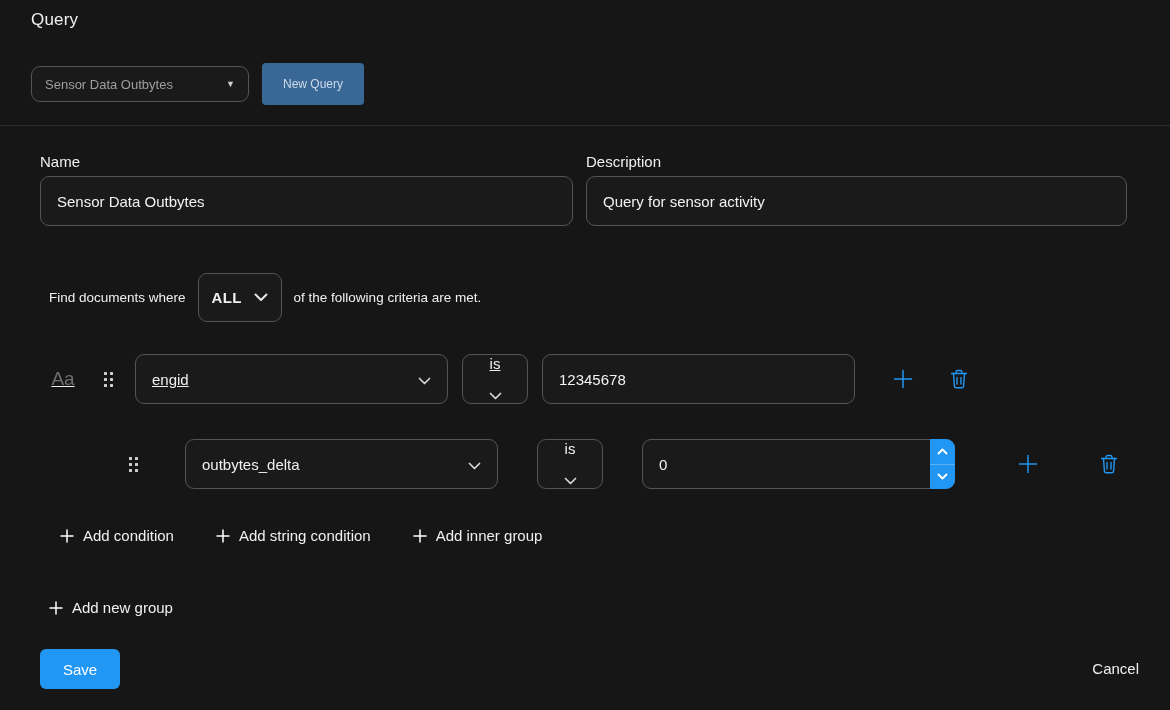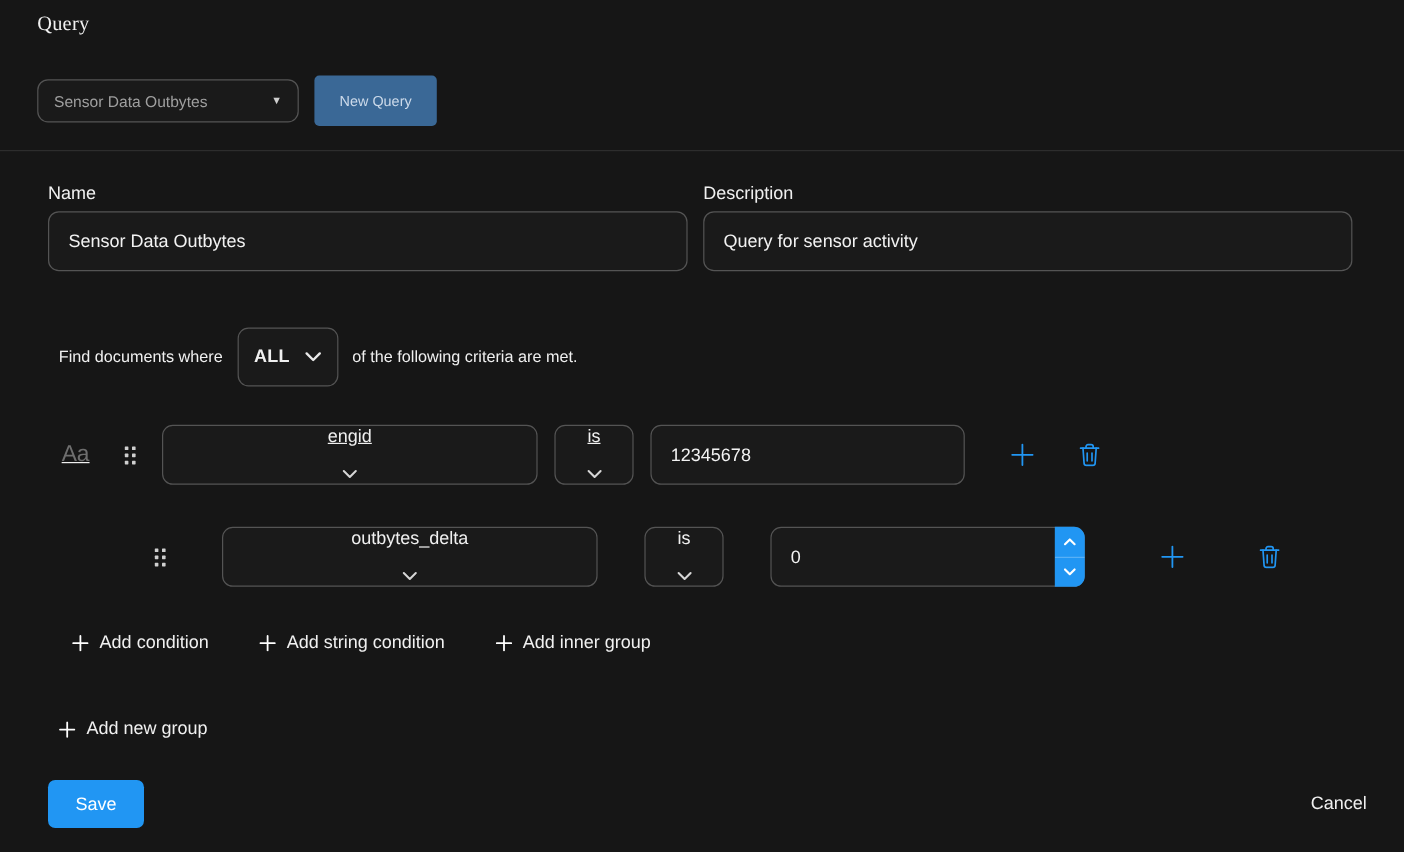"Query" .page-title { font-family: Liberation Serif, serif -> none }
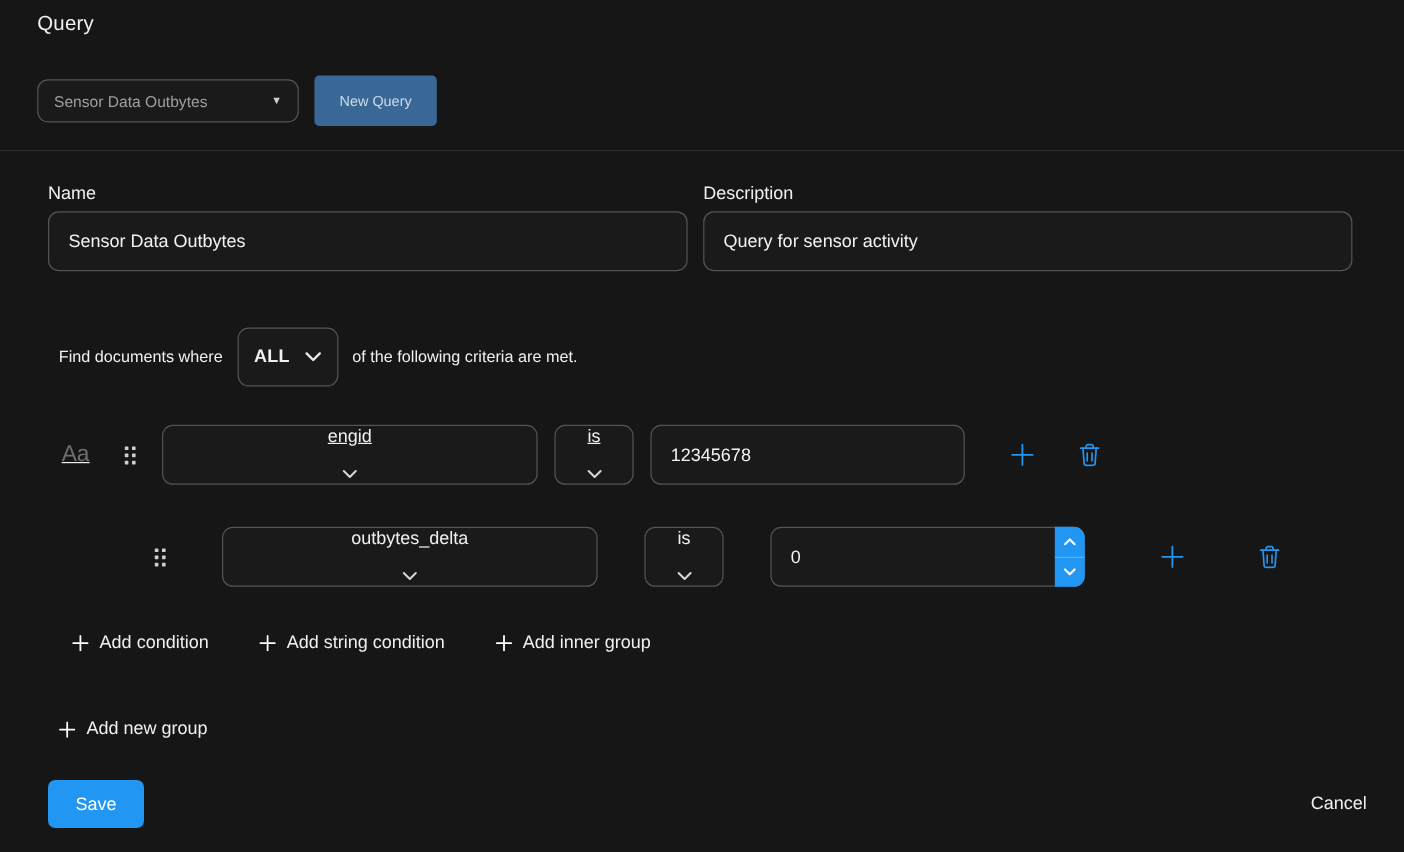"engid" .field-select { flex-direction: column -> none }
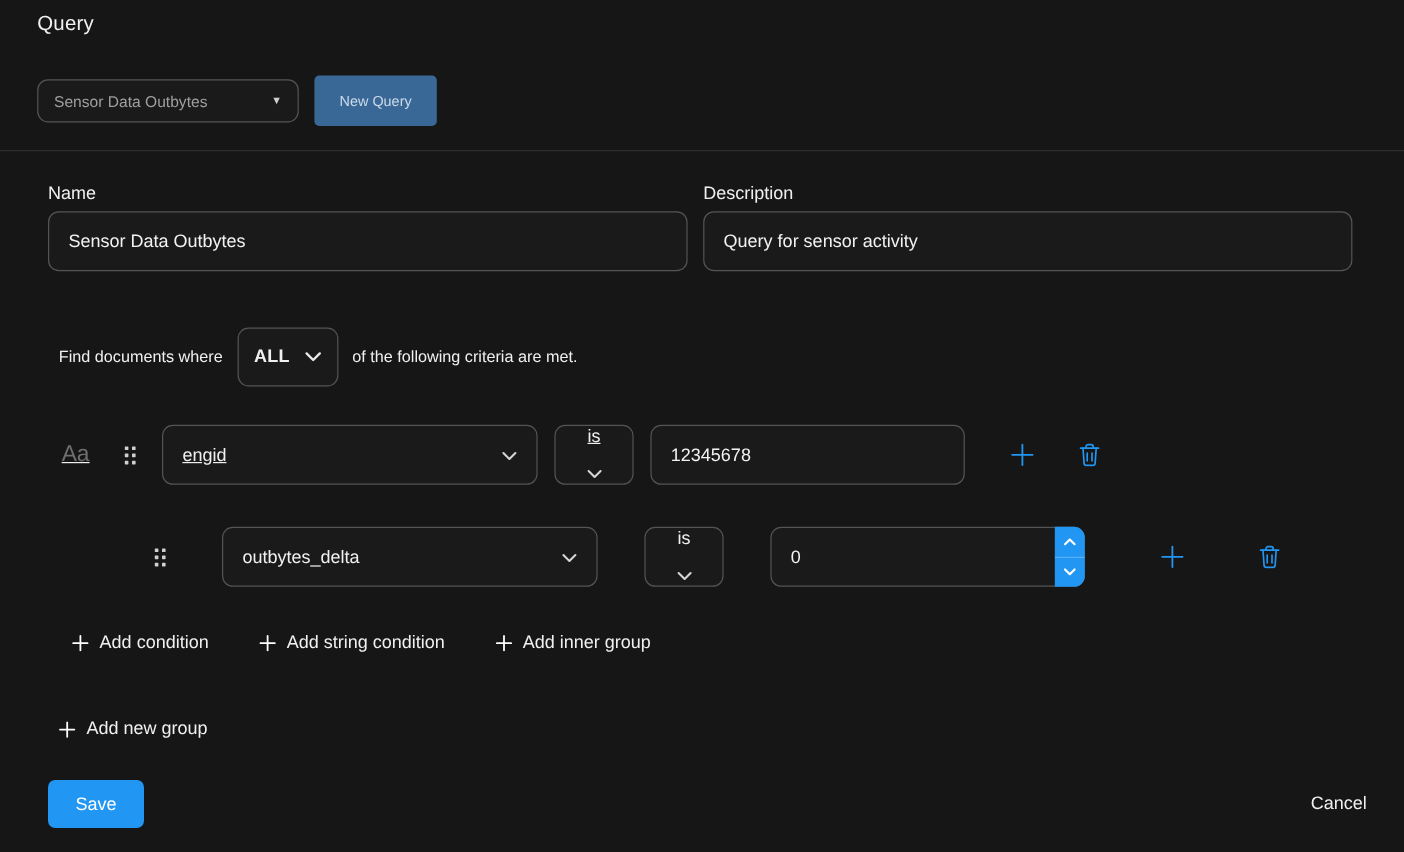"12345678" .value-wrap { width: 262px -> 313px }
